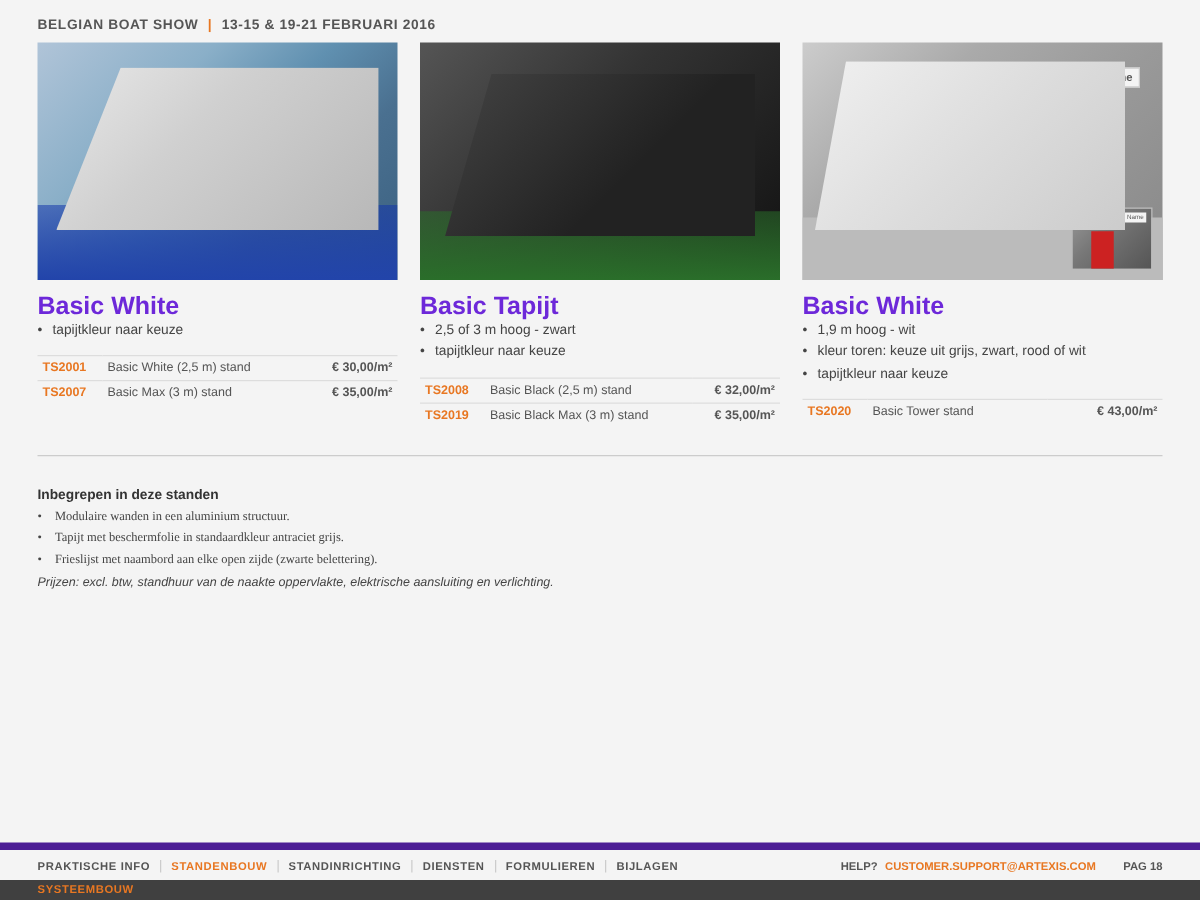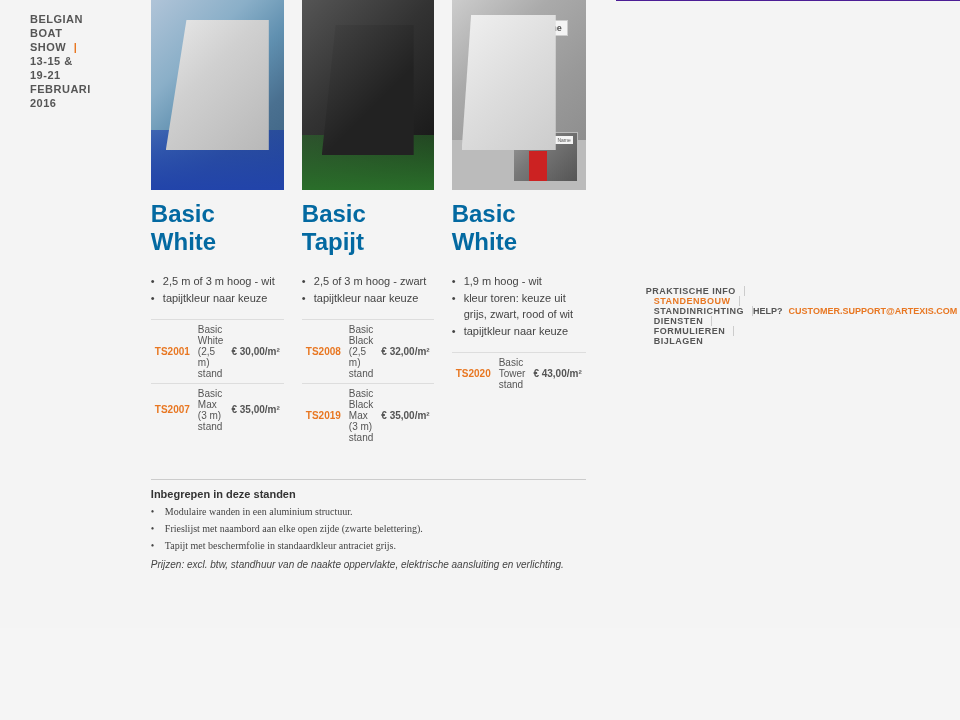"BELGIAN BOAT SHOW | 13-15" .page-wrapper { flex-direction: row -> column; height: 628px -> 720px }
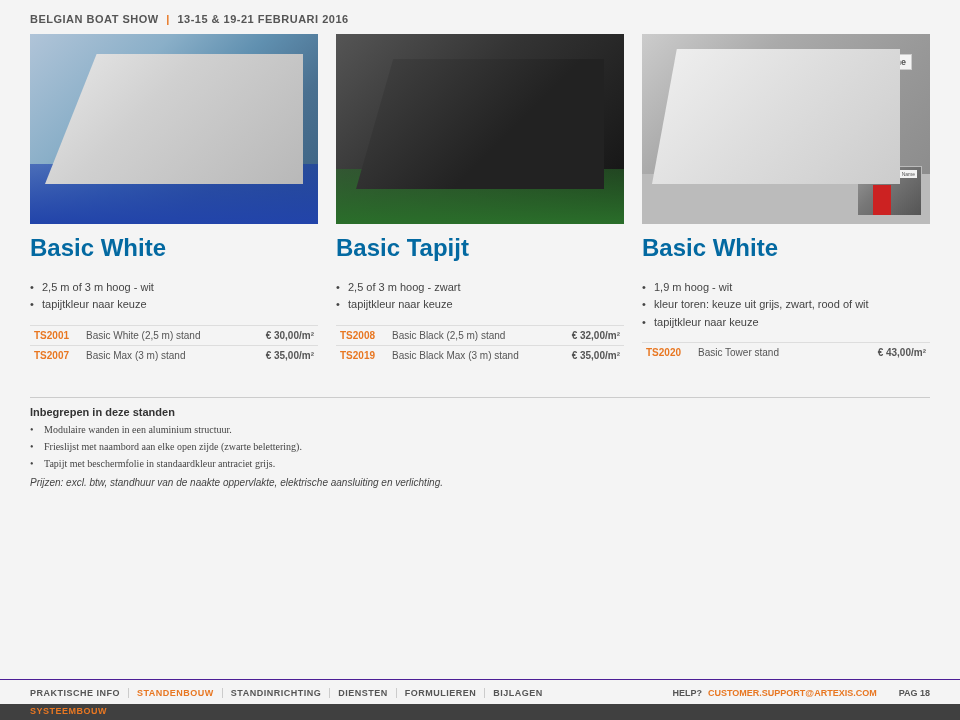"Basic White" .product-name { color: #0369a1 -> #6d28d9; font-size: 24px -> 20px; margin-bottom: 18px -> 0 }
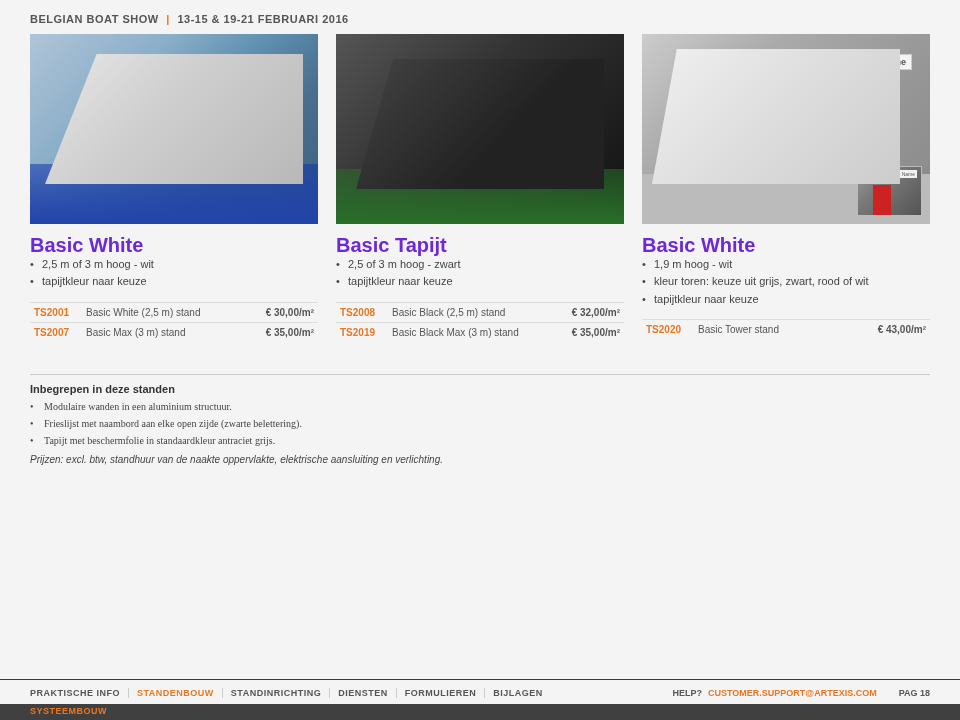"2,5 m of 3 m" li { html: <li>2,5 m of 3 m hoog - wit</li> -> none }
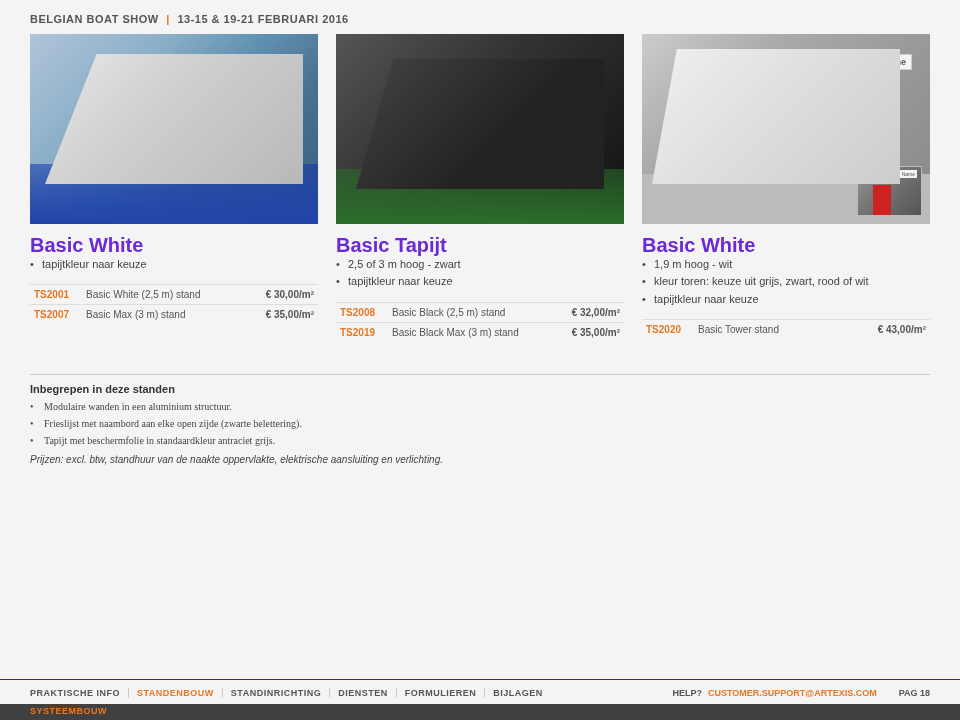"Inbegrepen in deze standen" .section-info { margin-top: 20px -> 10px; padding-top: 8px -> 25px }
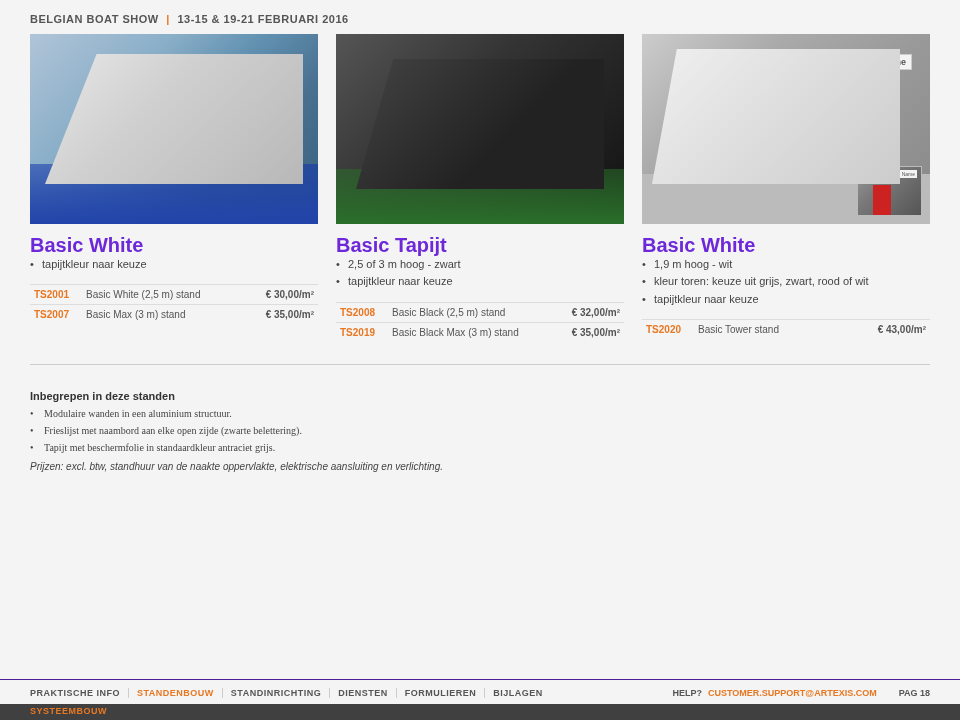"Frieslijst met naambord aan elke" li { order: before "Tapijt met beschermfolie in" -> after "Tapijt met beschermfolie in" }
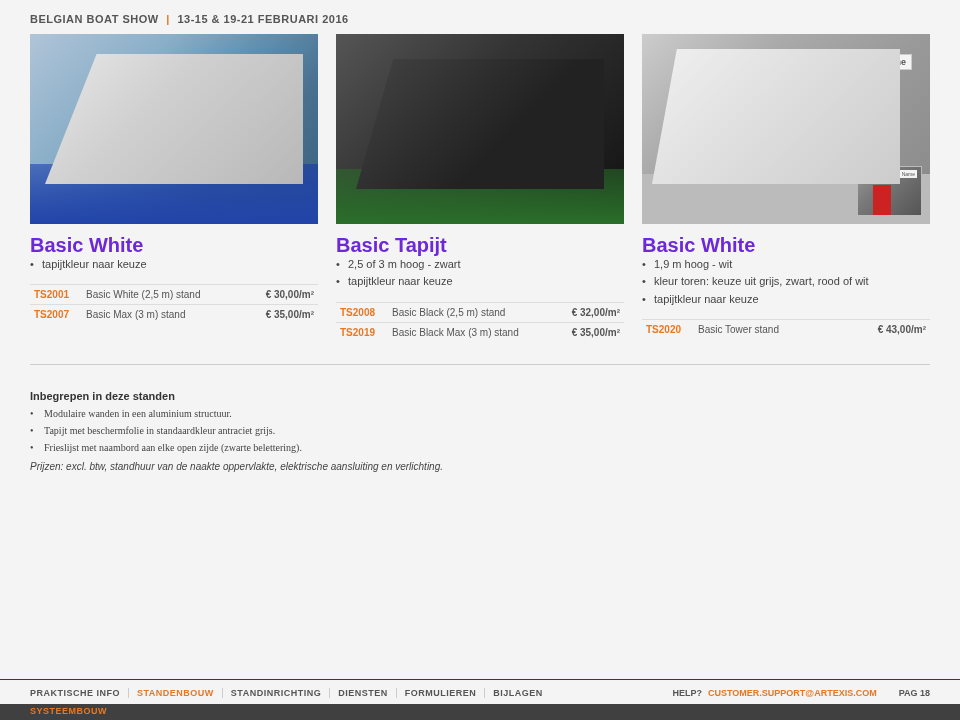"PRAKTISCHE INFO" .footer { border-top: 1px solid #4c1d95 -> 6px solid #4c1d95 }
